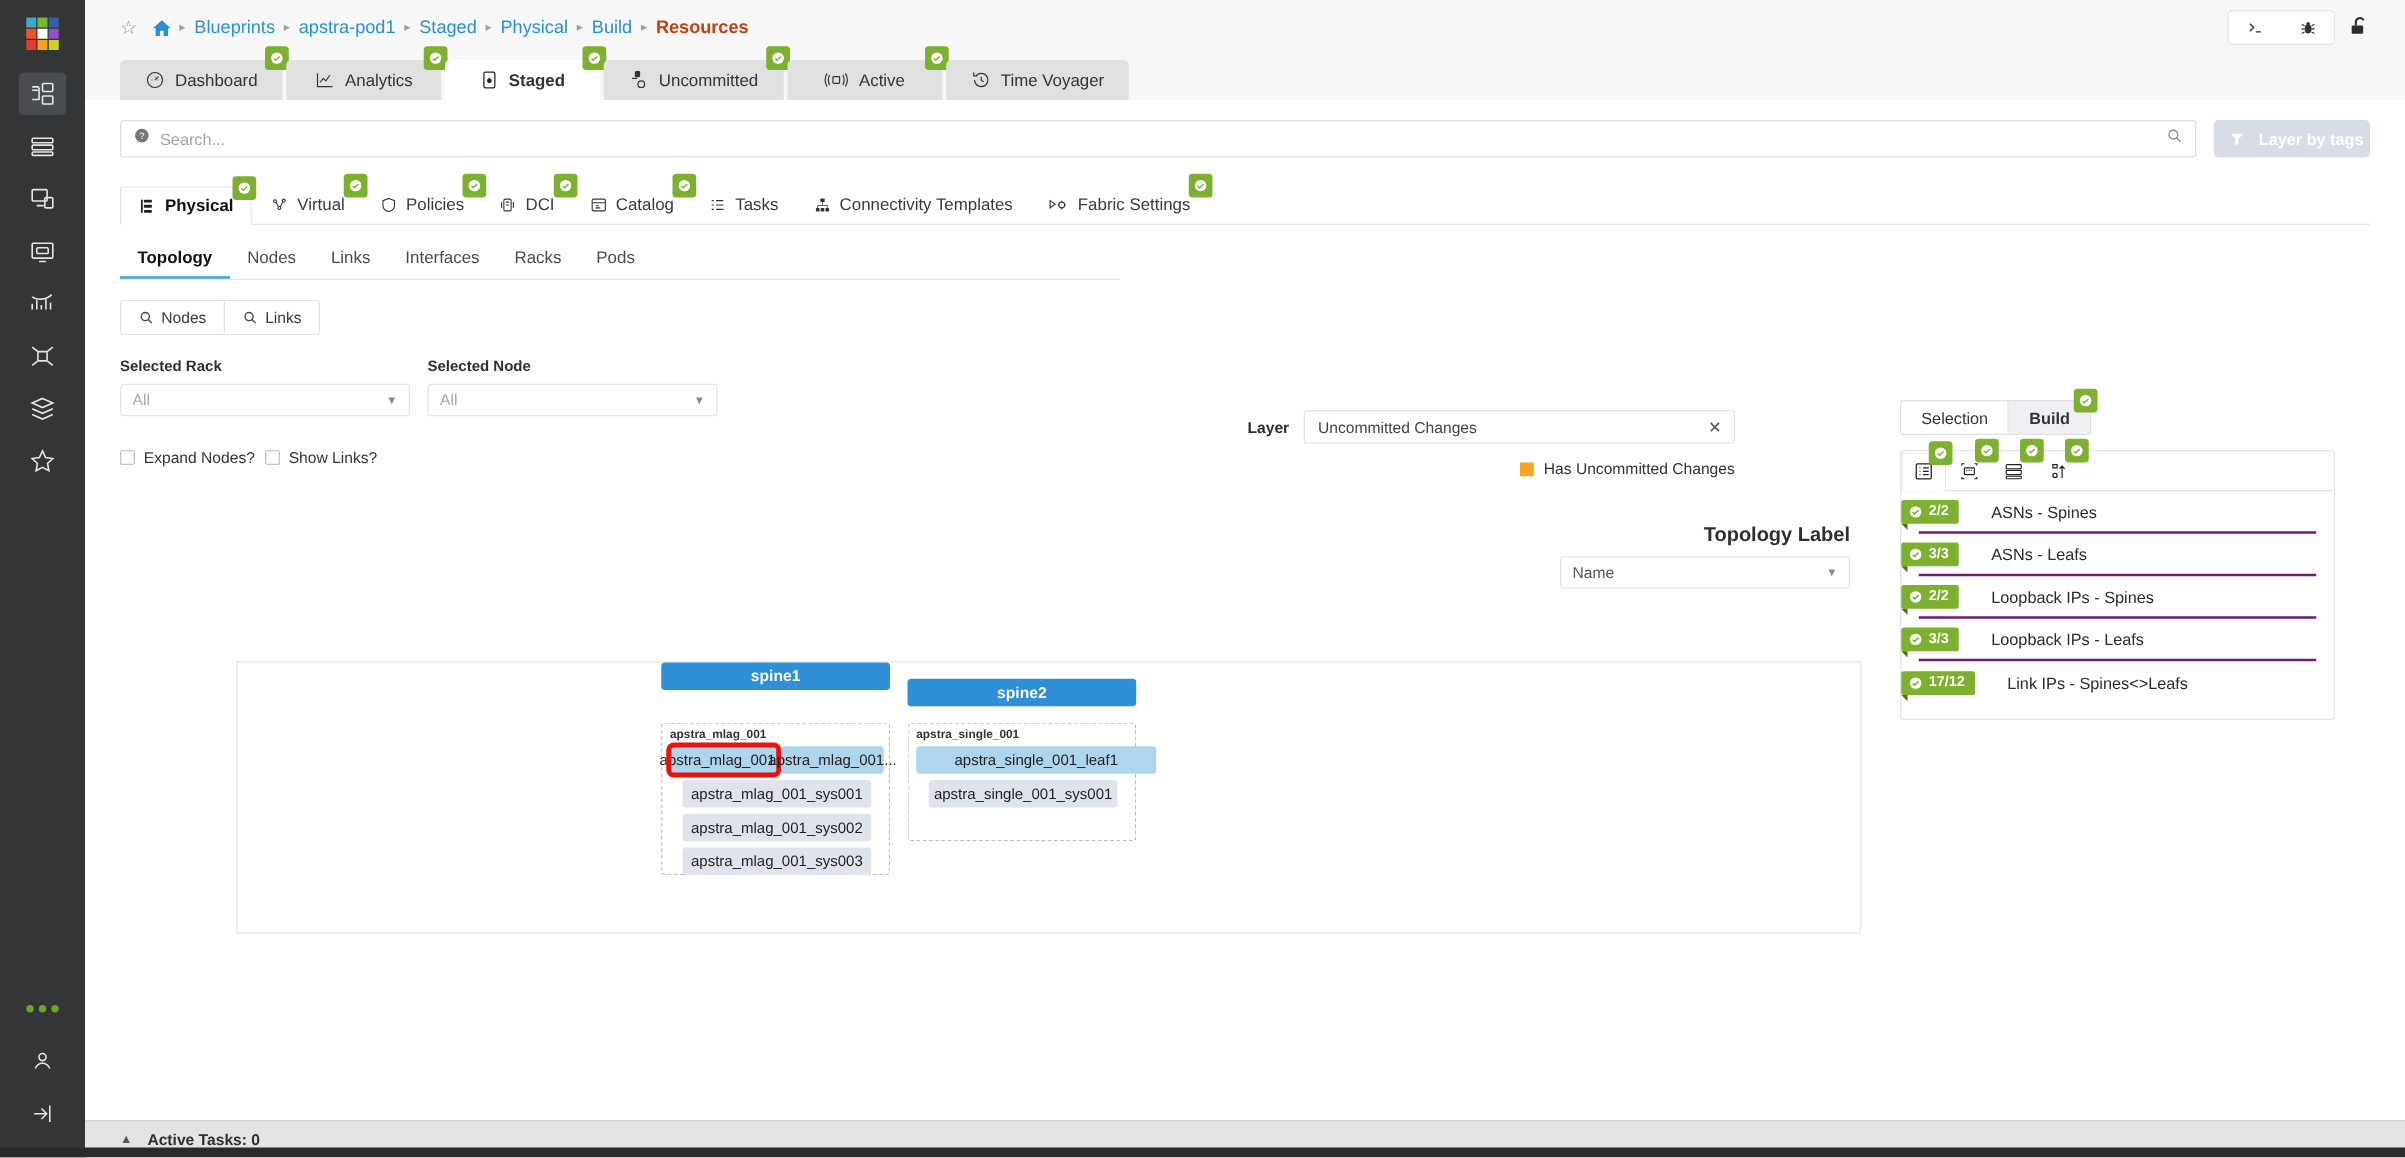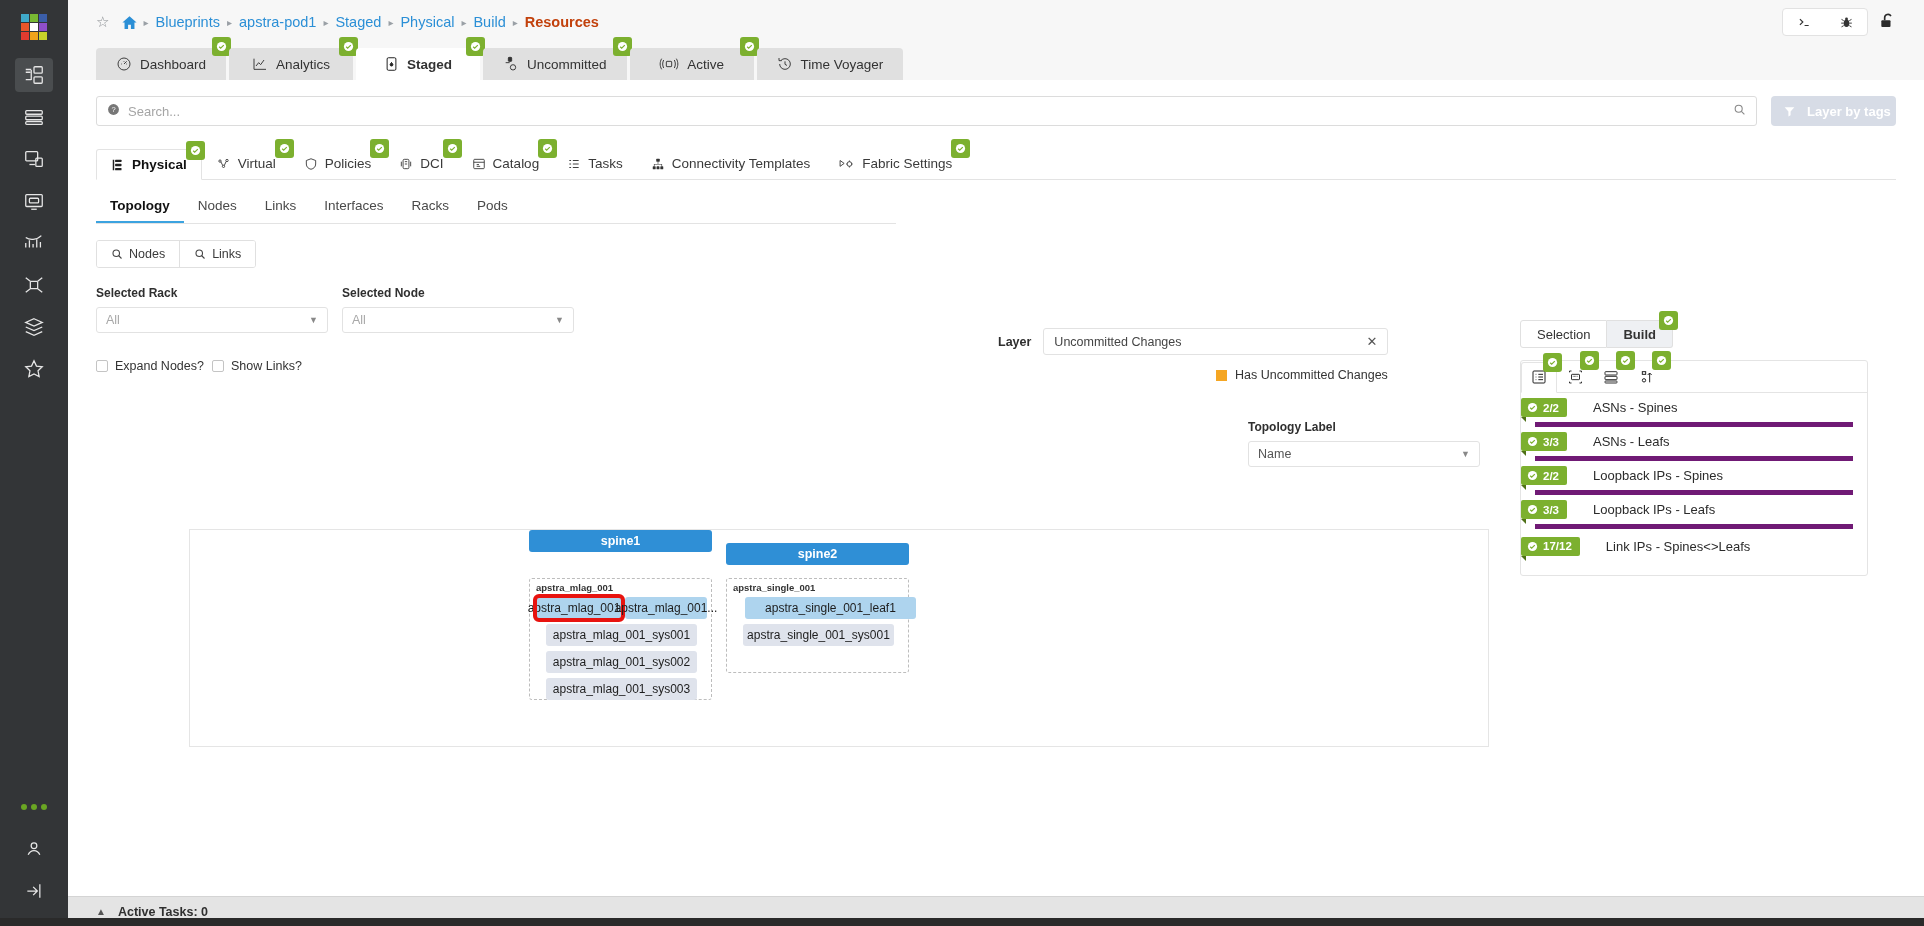"2/2" .resrow { border-bottom: 5px solid #701a75 -> 2px solid #701a75 }
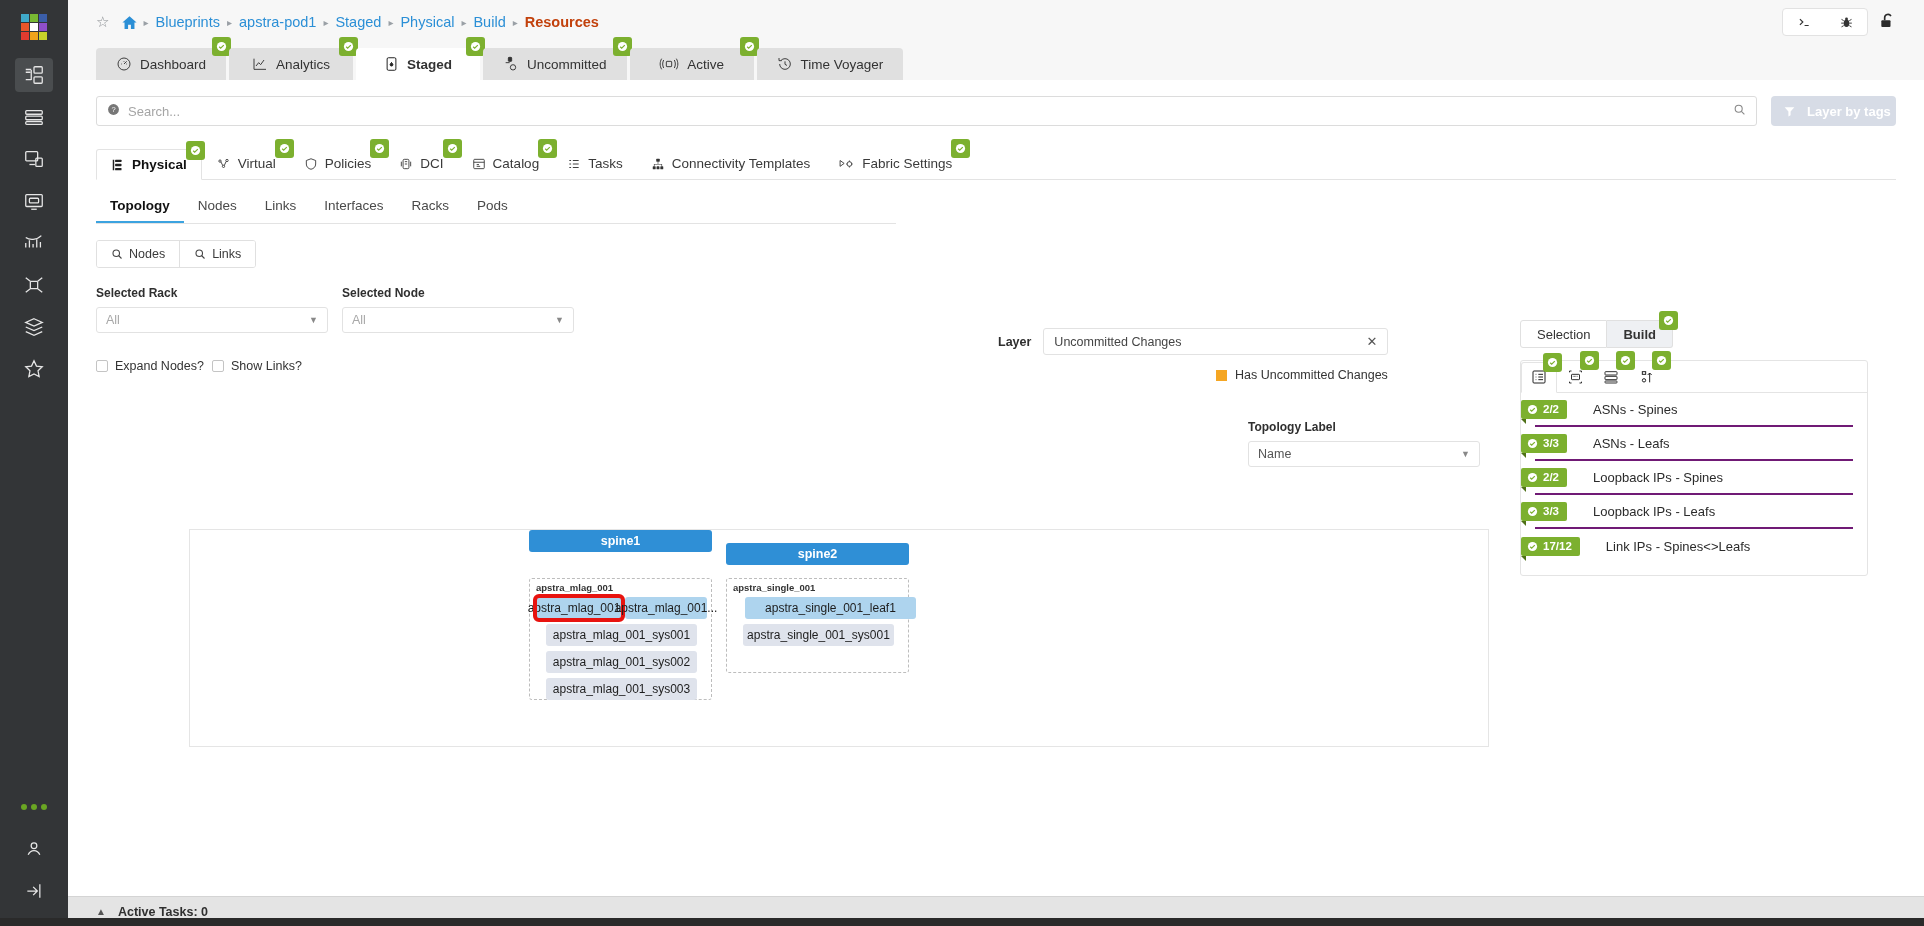"Topology Label" .toplabel .cap { font-size: 12px -> 16px; text-align: left -> right }
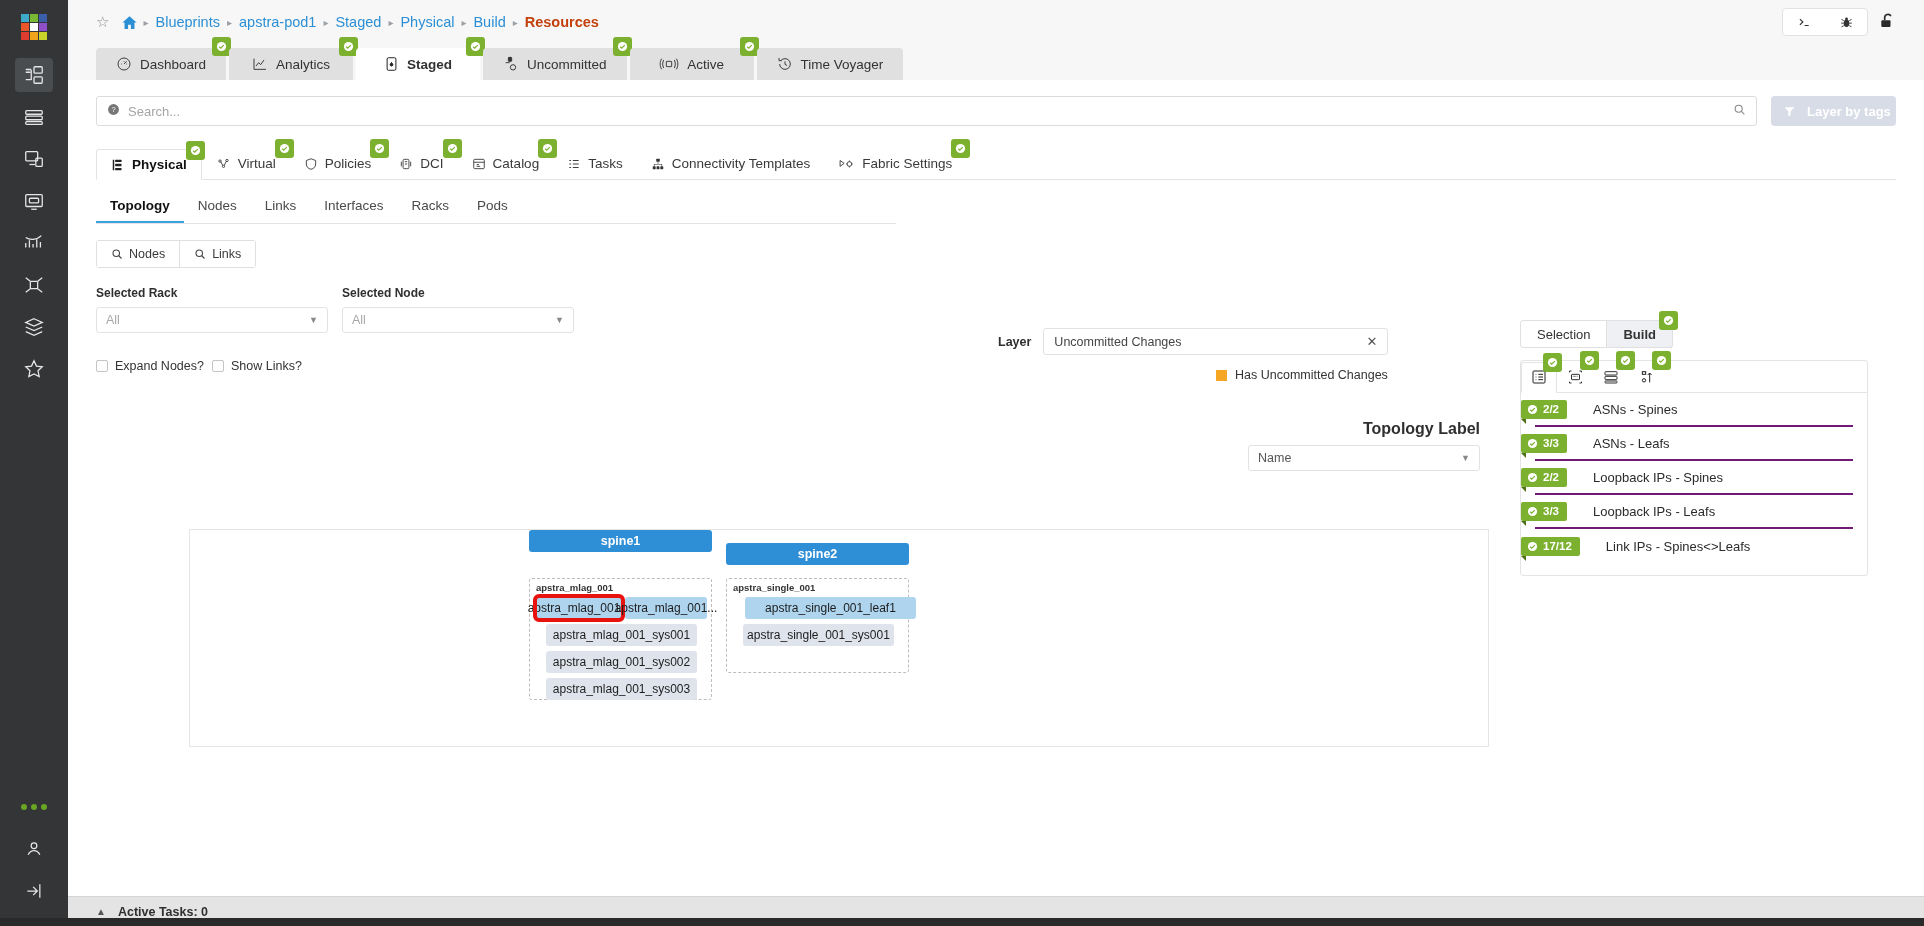"apstra_single_001_leaf1" div.nodebox { left: 18px -> 6px; width: 171px -> 192px }
